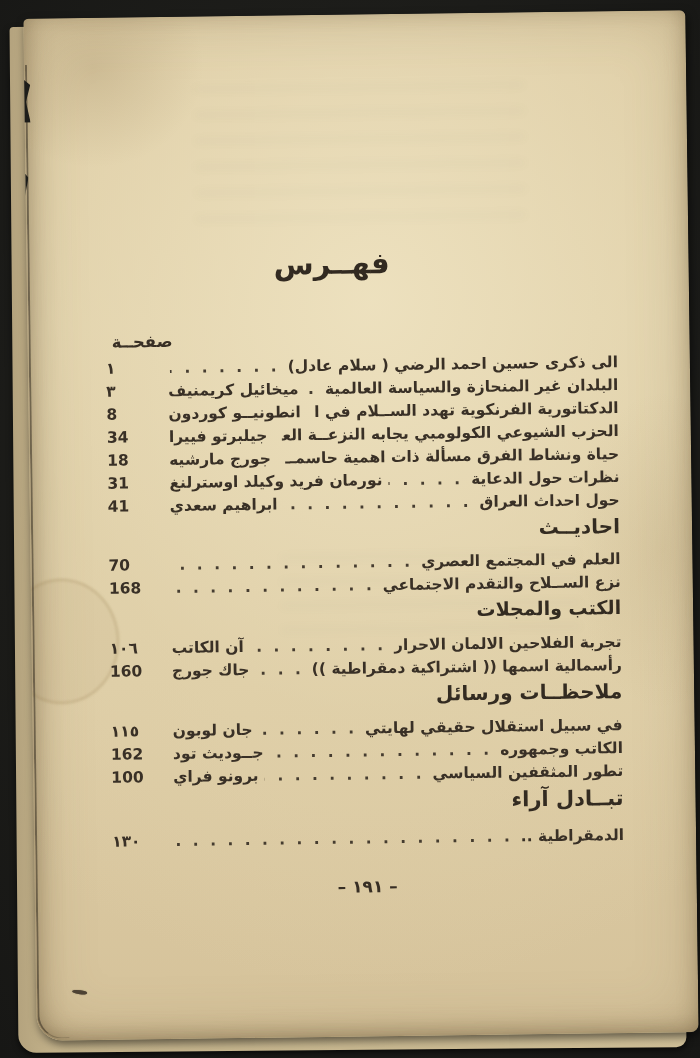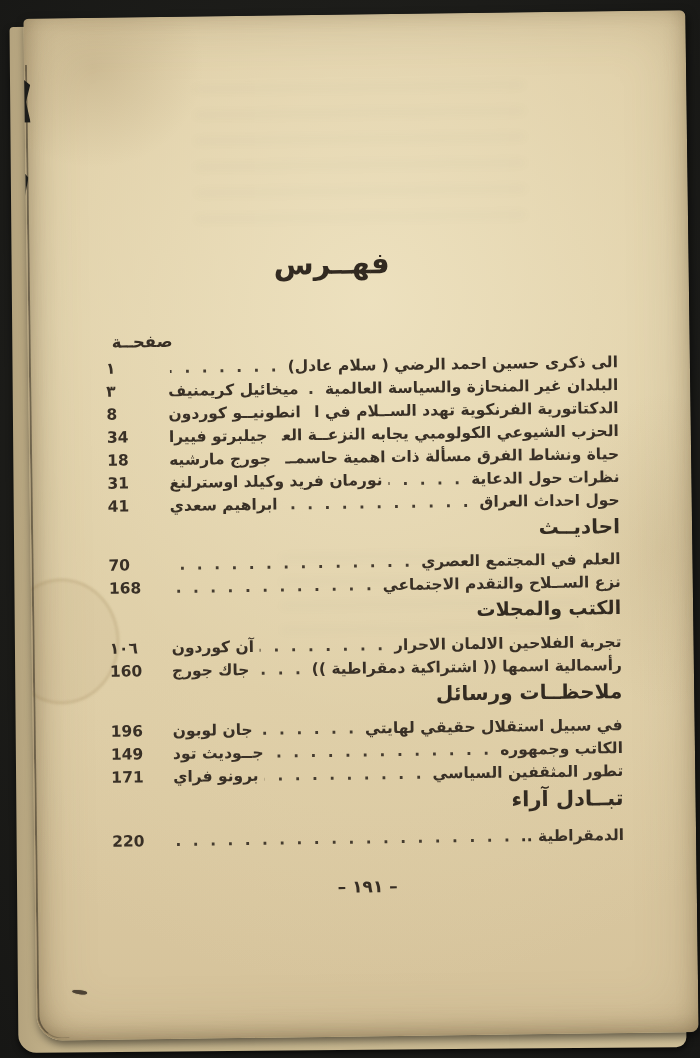"آن كوردون" span.author { text: كوردون -> الكاتب }
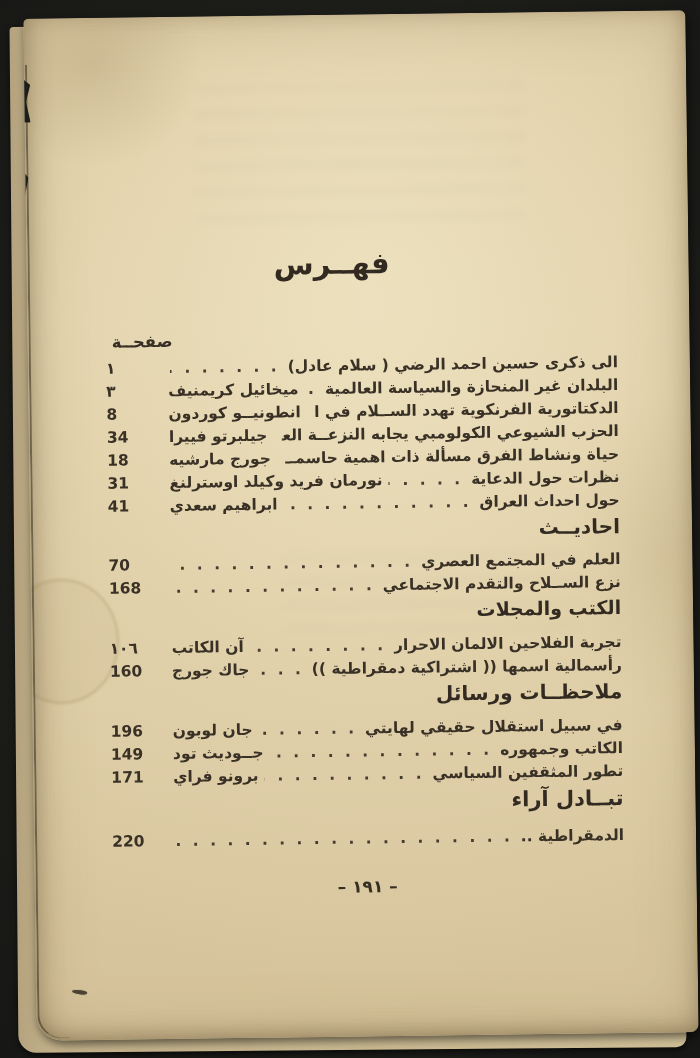"196" span.num { text: 196 -> ١١٥ }
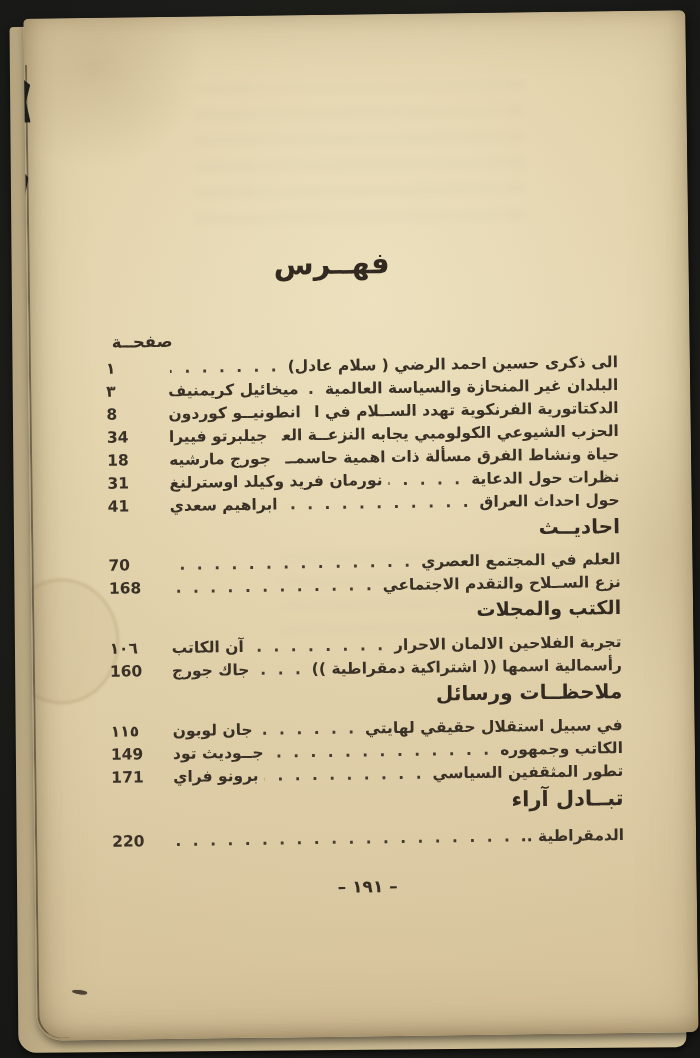"149" span.num { text: 149 -> 162 }
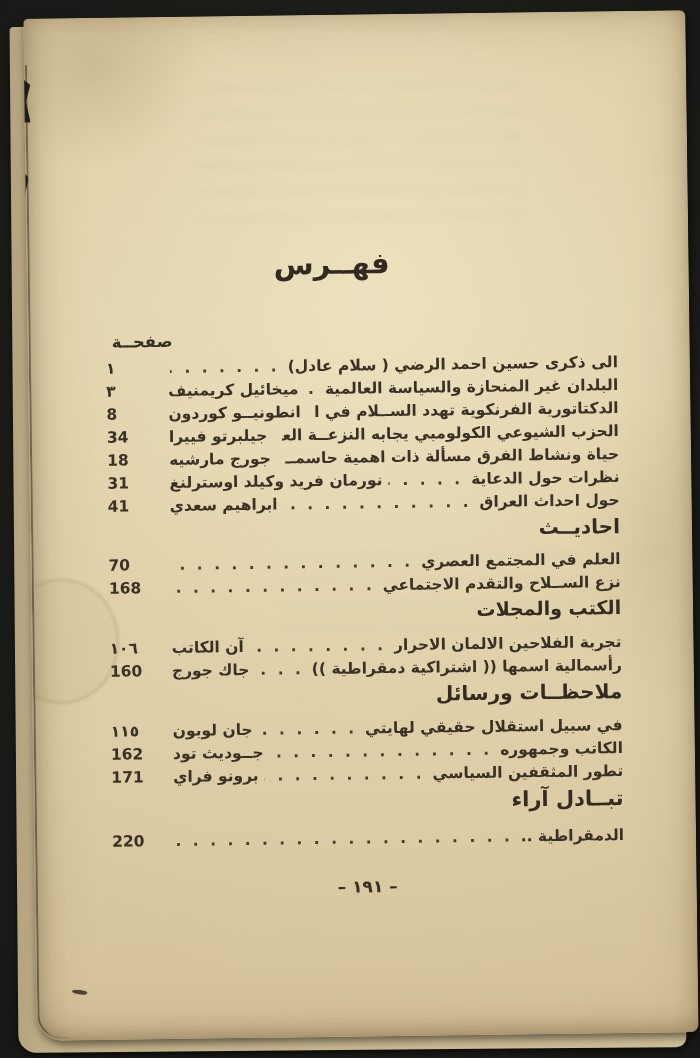"171" span.num { text: 171 -> 100 }
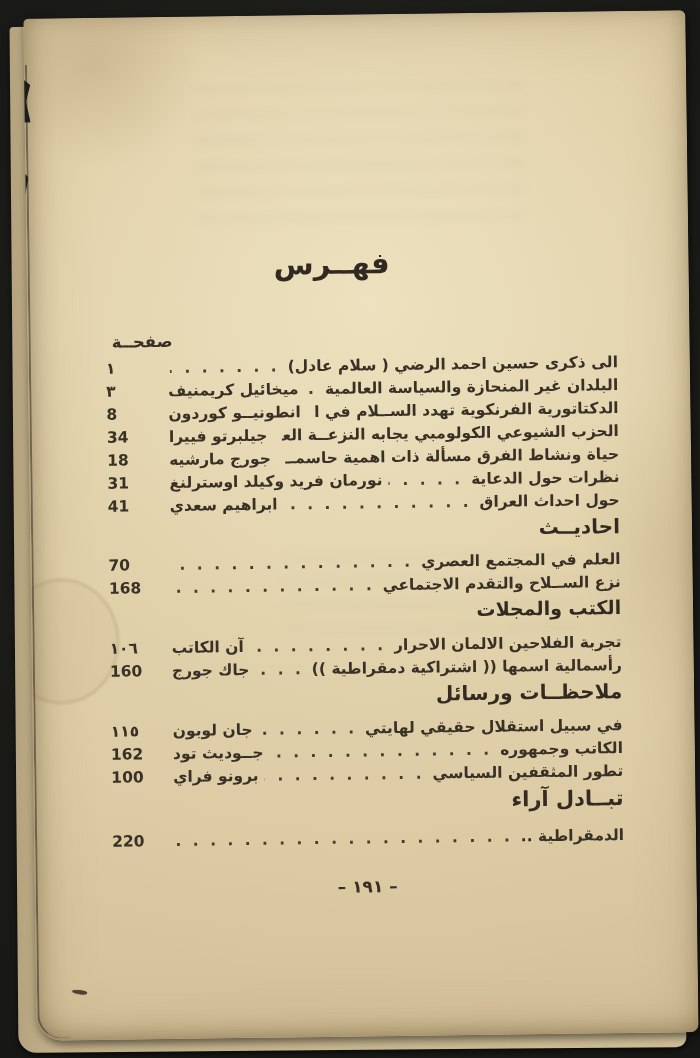"220" span.num { text: 220 -> ١٣٠ }
